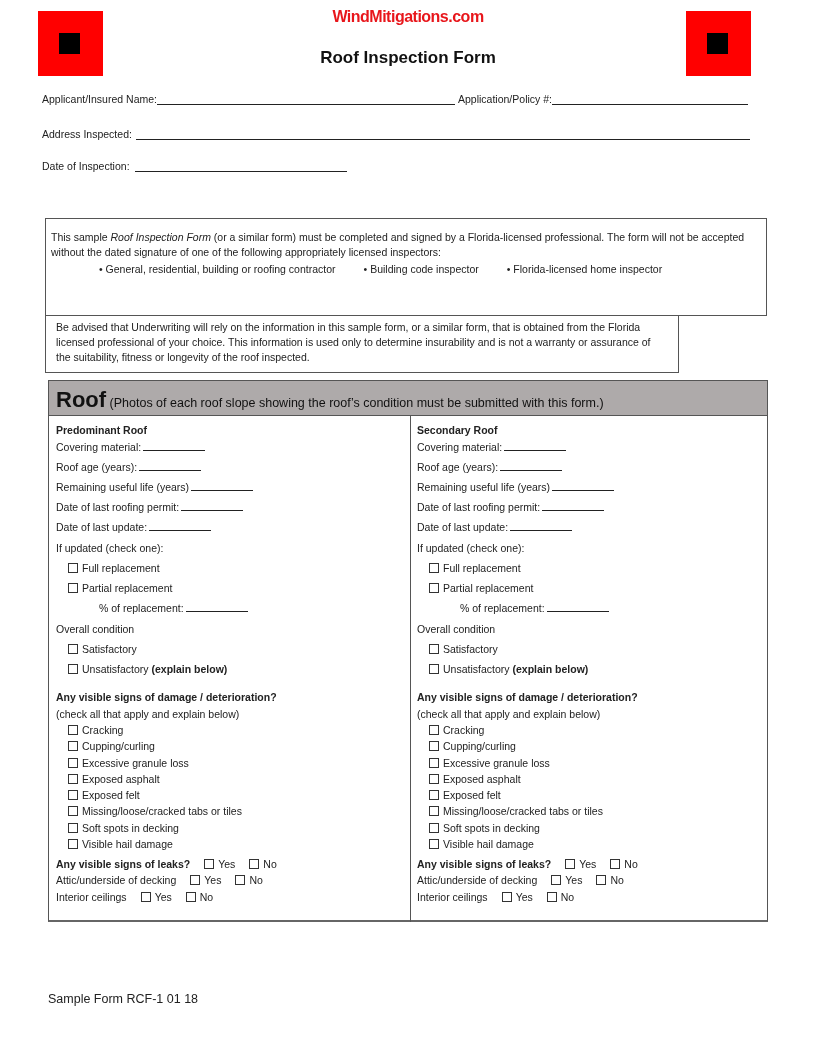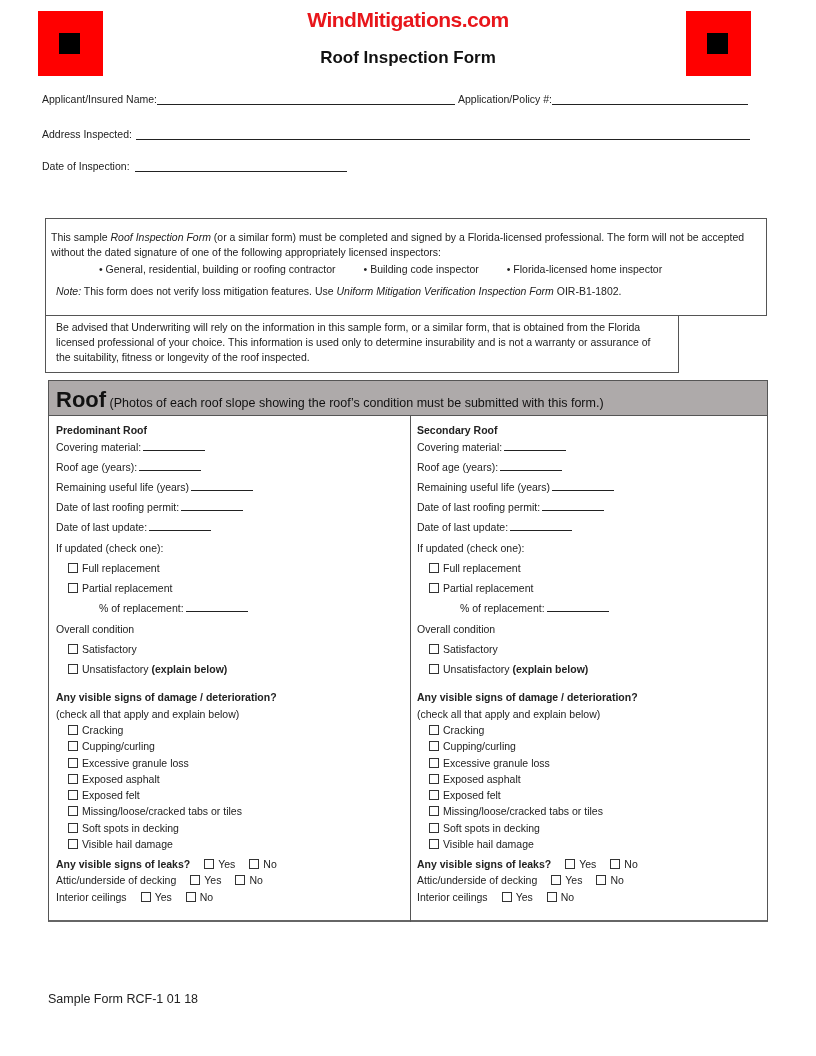"WindMitigations.com" .site-title { font-size: 21px -> 16px }
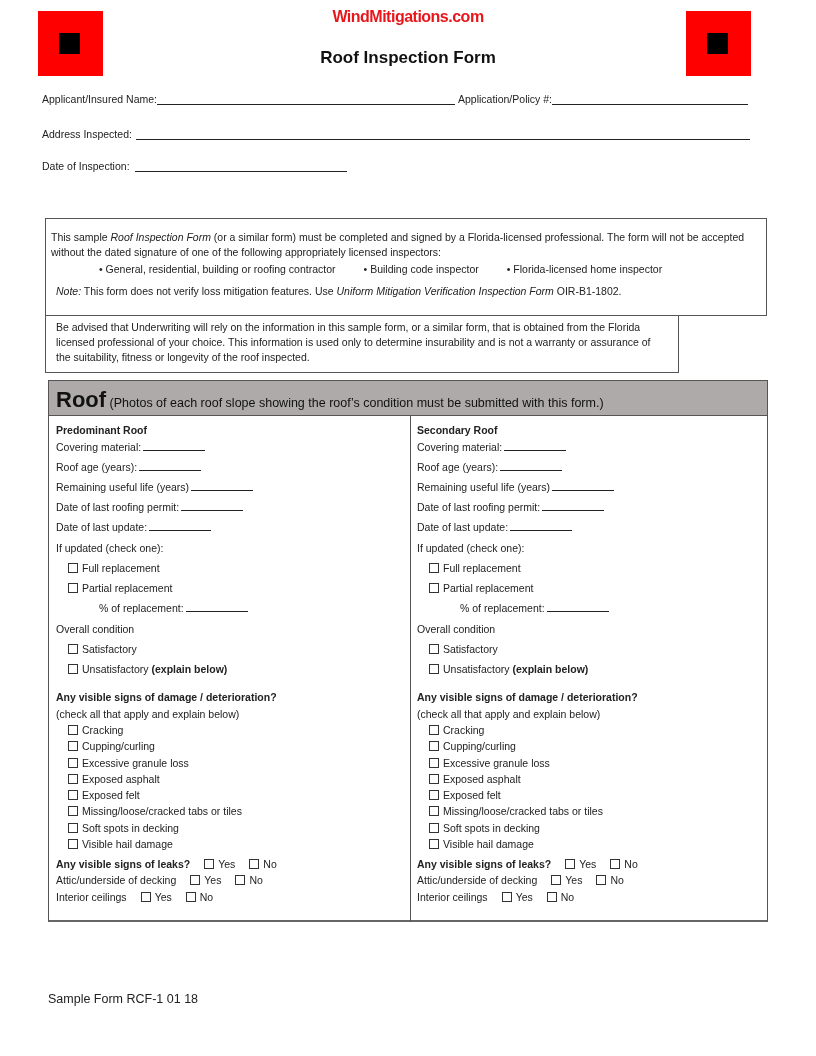"Note: This form does not" div.note { html: <div><i>Note:</i><span> This form does not verify loss mitigation features. Use </span><i>Uniform Mitigation Verification Inspection Form</i><span> OIR-B1-1802.</span></div> -> none }
